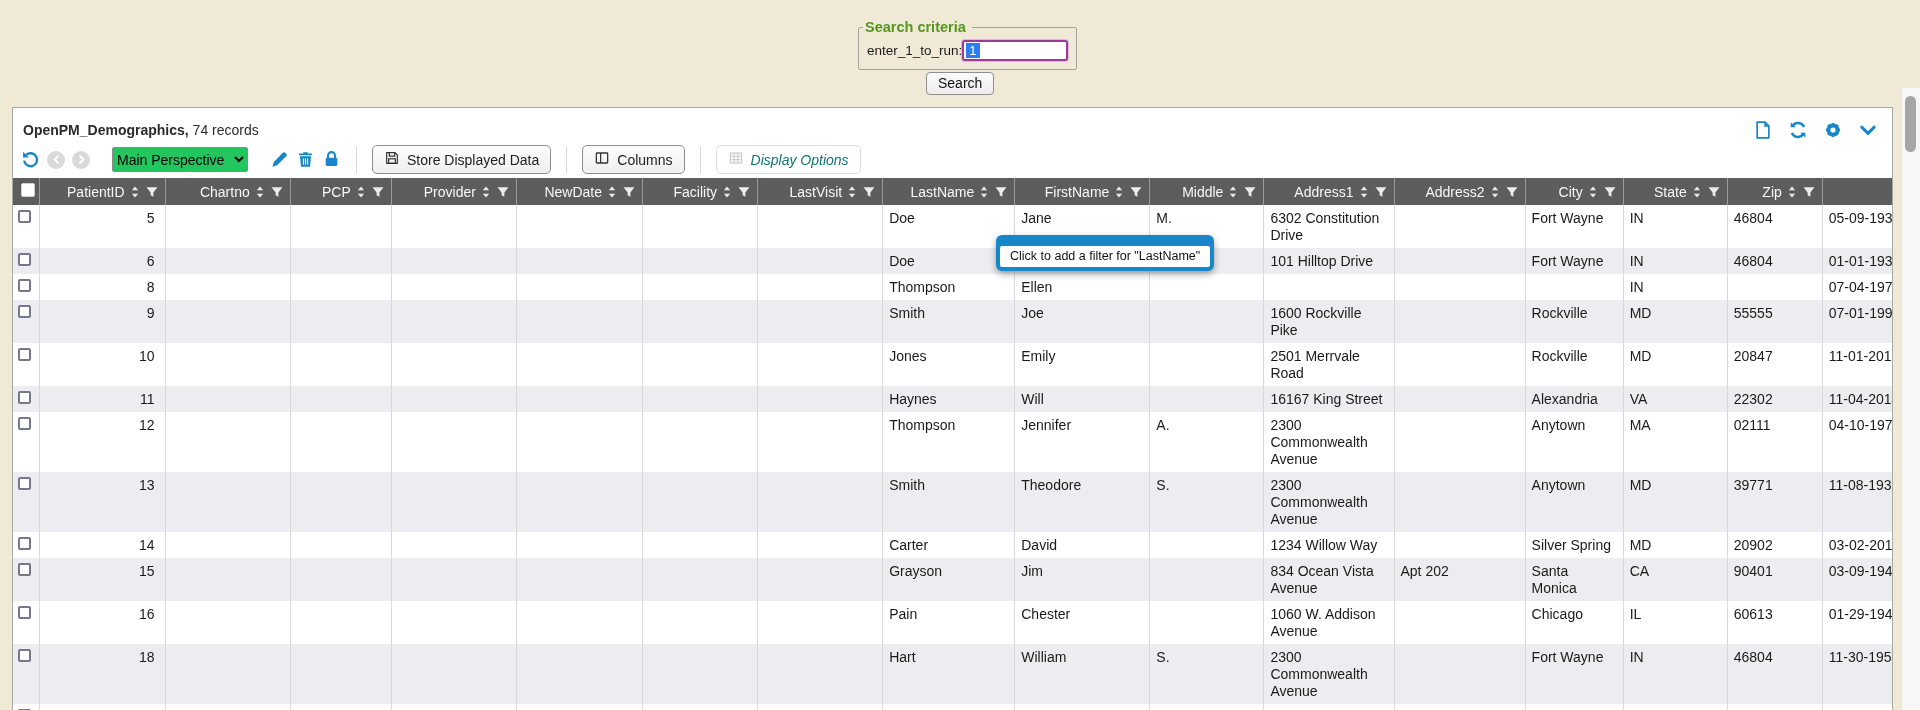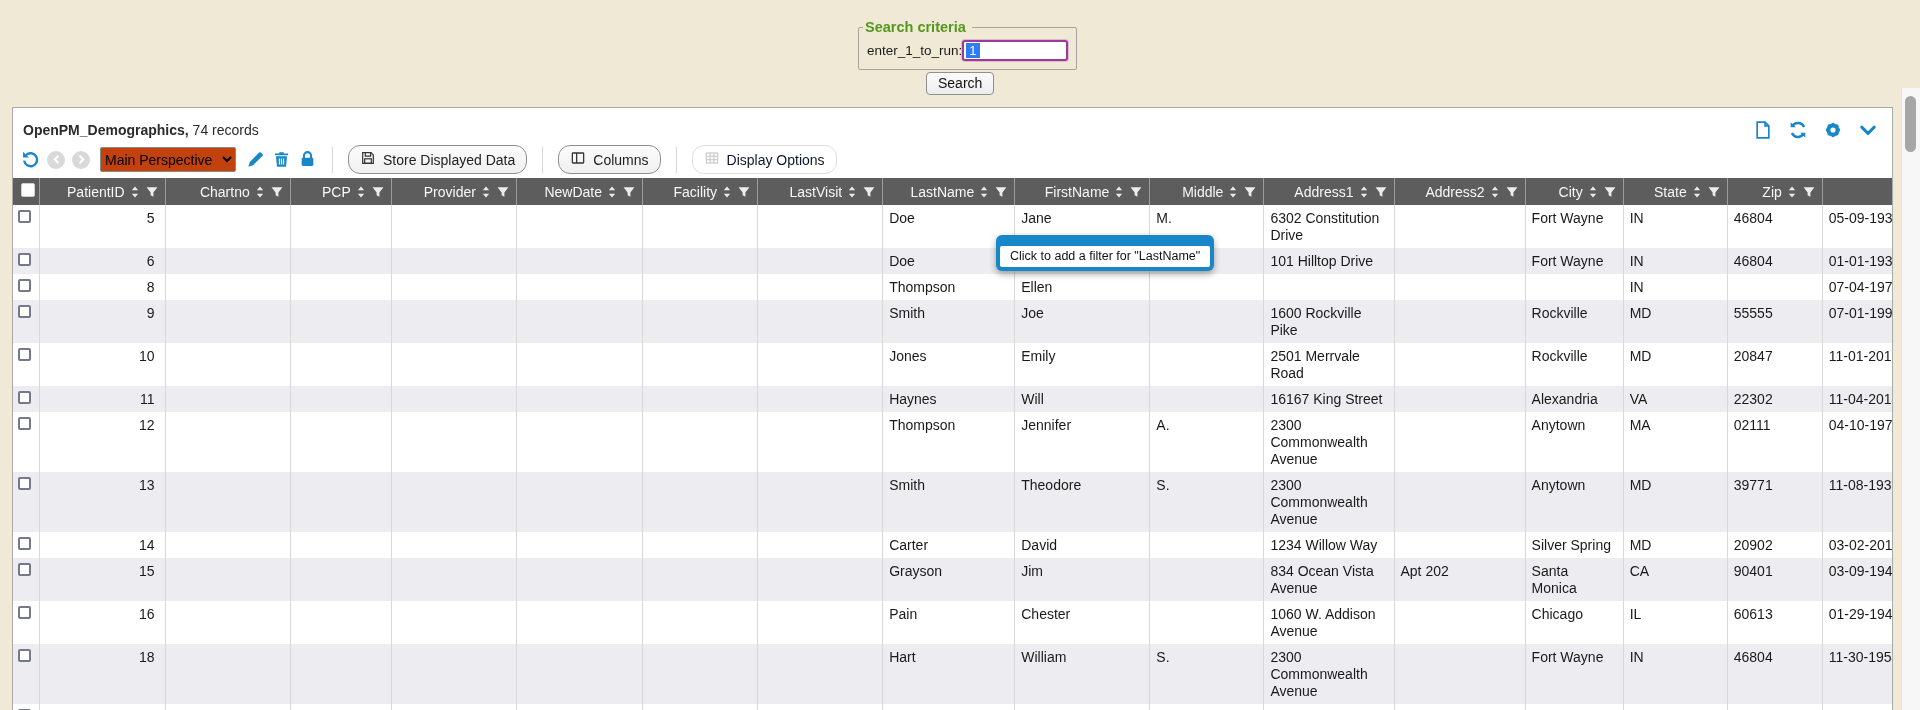"Main Perspective" .perspective-select { background: #c2410c -> #22c55e; margin: 0 3px -> 0 15px }
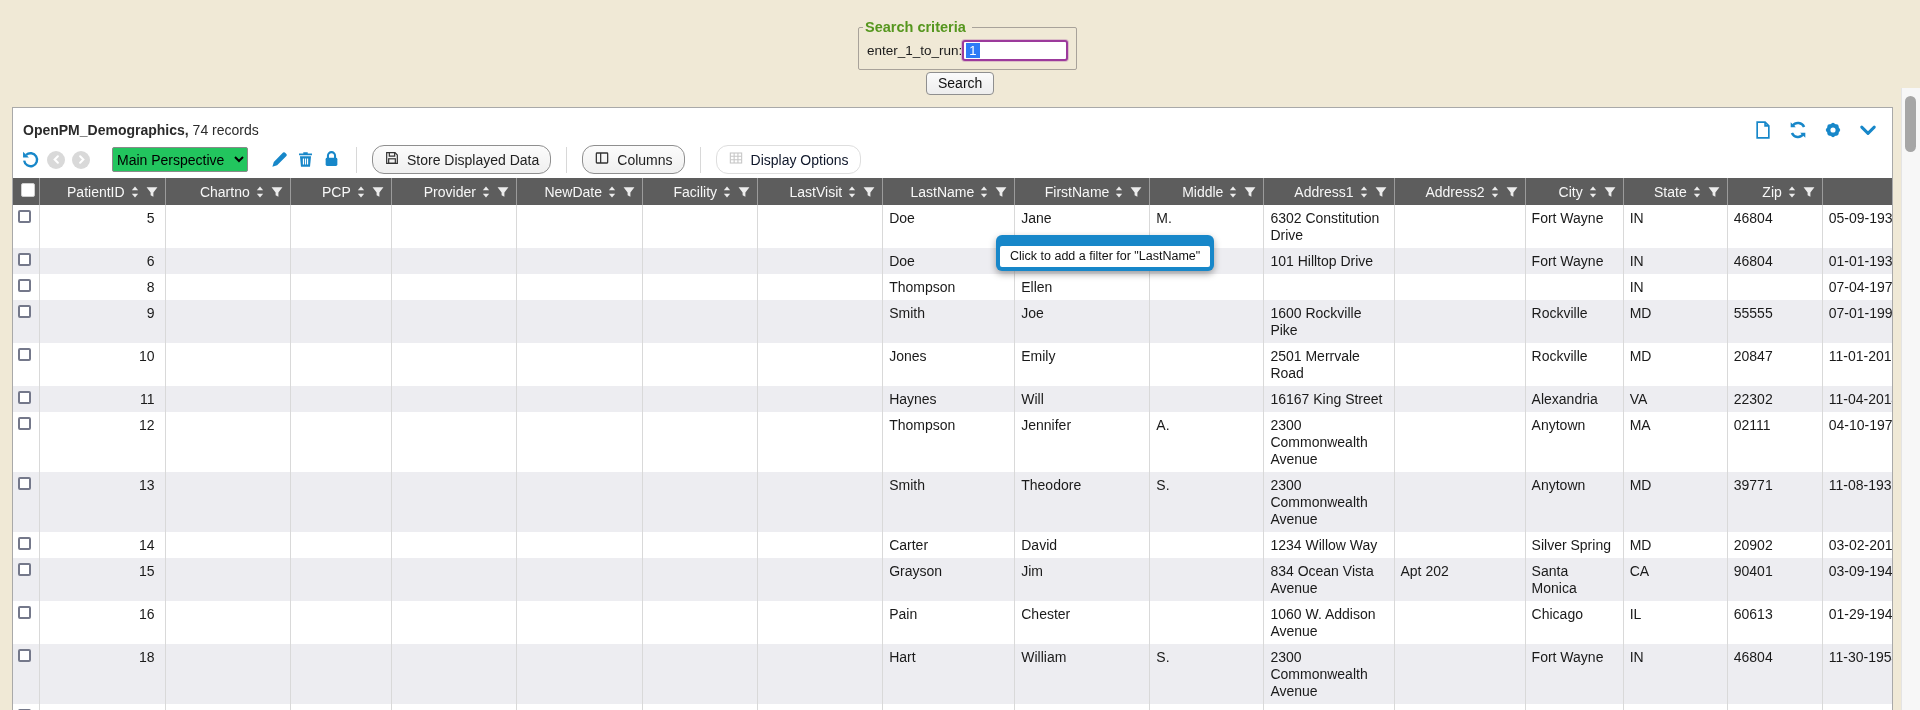"Store Displayed Data" .tbtn { border-radius: 12px -> 5px }
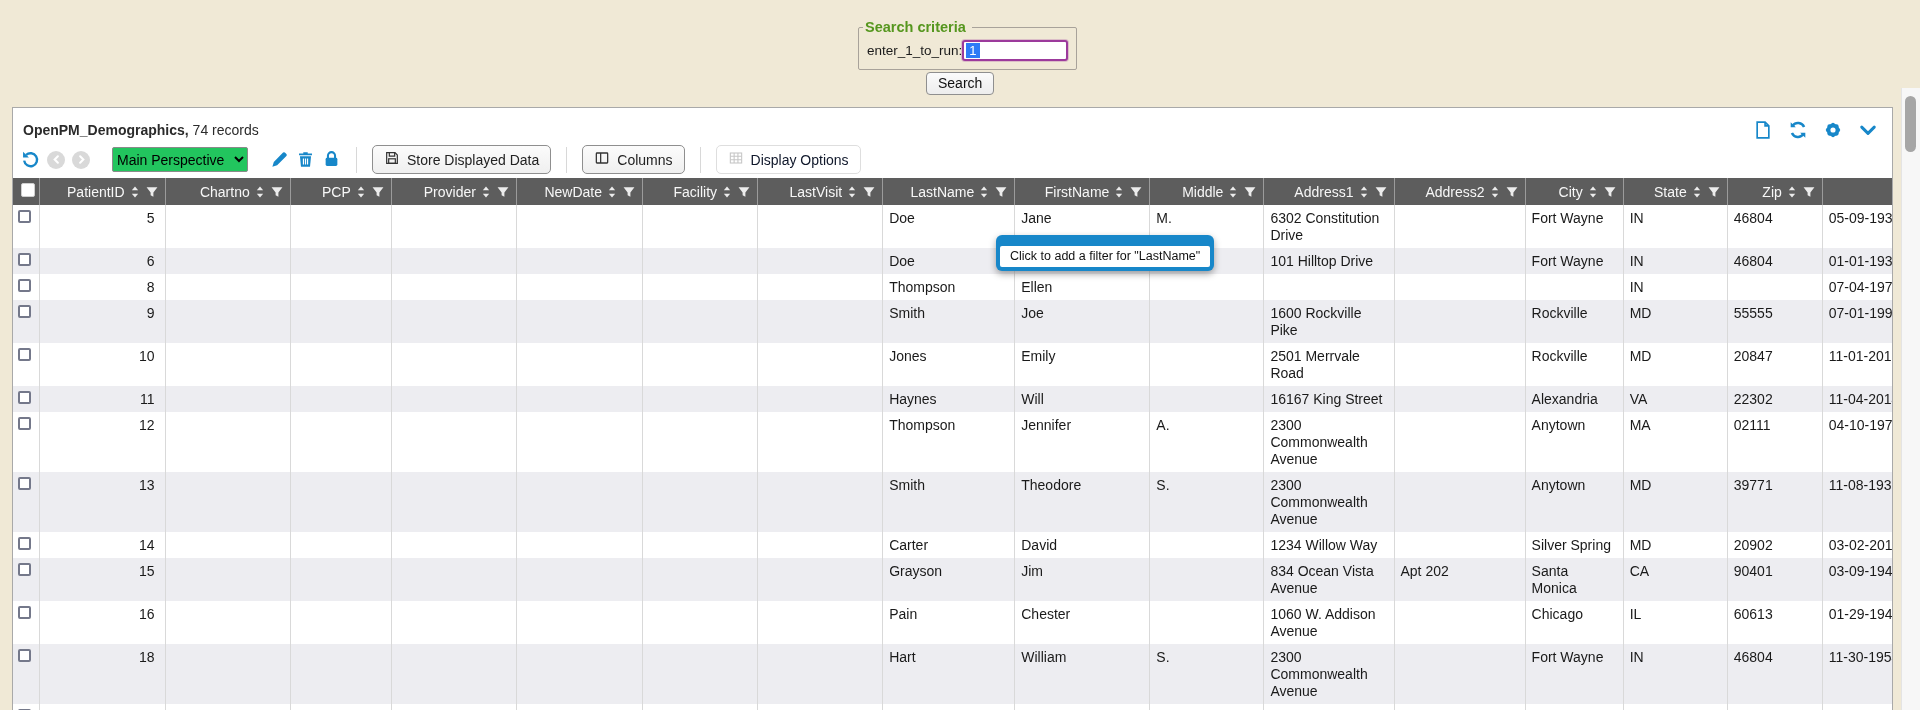"Display Options" .tbtn.disabled { color: #0f172a -> #0f766e; font-style: none -> italic }
